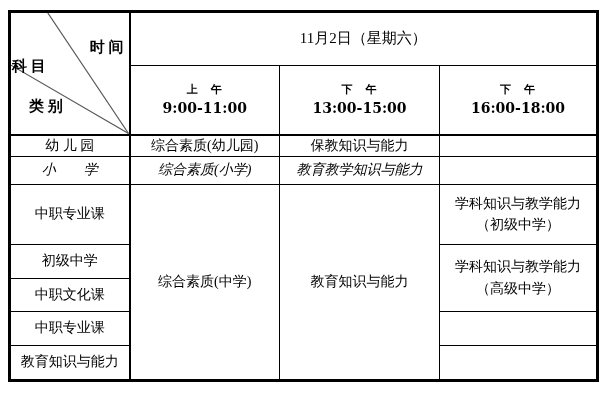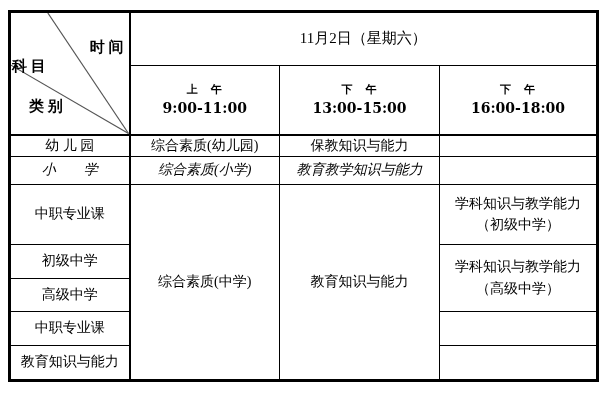"高级中学" td.cat-cell { text: 高级中学 -> 中职文化课 }
